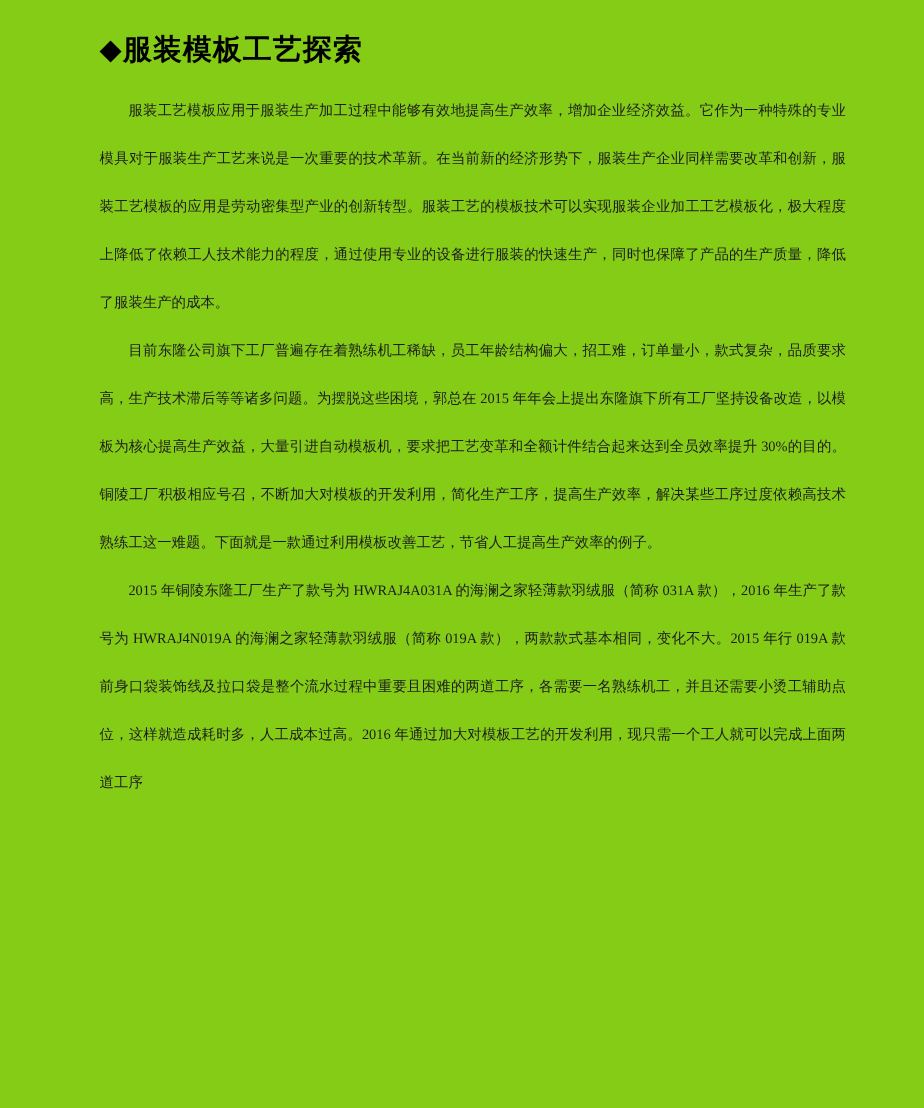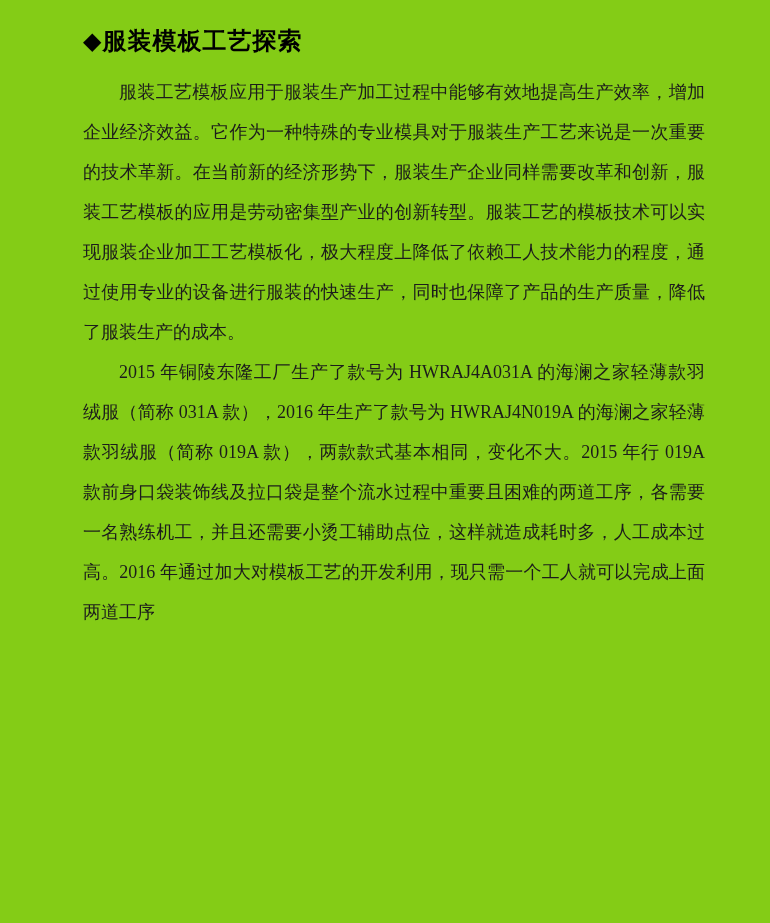"服装工艺模板应用于服装生产加工过程中能够有效地提高生产效率，增加企业经济效益。它" .doc-paragraph { font-size: 18px -> 12px }
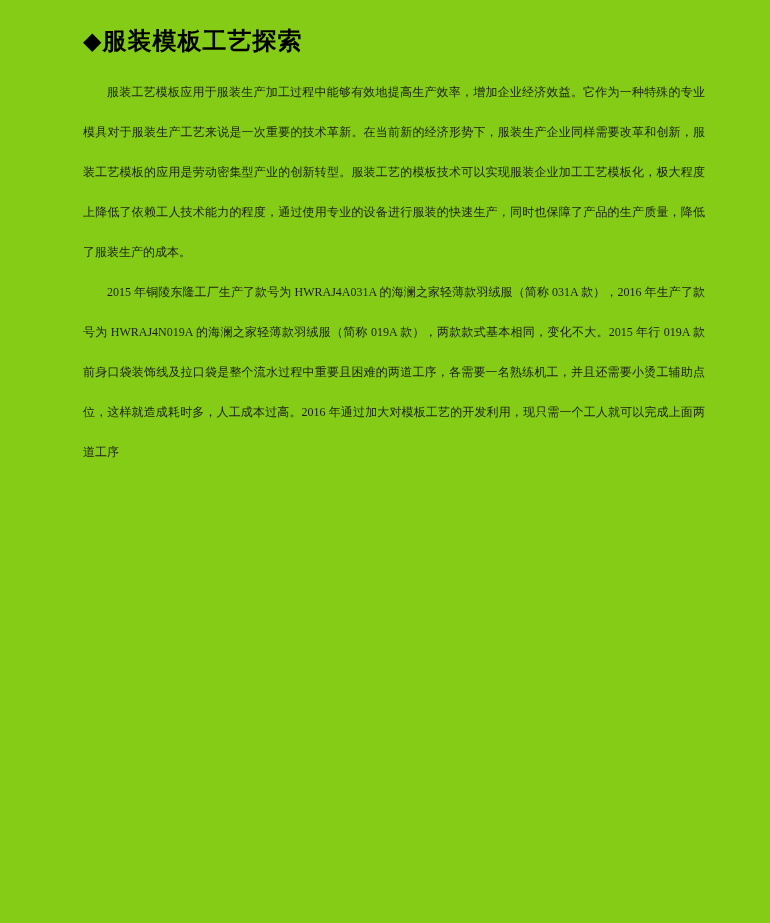"目前东隆公司旗下工厂普遍存在着熟练机工稀缺，员工年龄结构偏大，招工难，订单量小，" p.doc-paragraph { html: none -> <p>目前东隆公司旗下工厂普遍存在着熟练机工稀缺，员工年龄结构偏大，招工难，订单量小，款式复杂，品质要求高，生产技术滞后等等诸多问题。为摆脱这些困境，郭总在 2015 年年会上提出东隆旗下所有工厂坚持设备改造，以模板为核心提高生产效益，大量引进自动模板机，要求把工艺变革和全额计件结合起来达到全员效率提升 30%的目的。铜陵工厂积极相应号召，不断加大对模板的开发利用，简化生产工序，提高生产效率，解决某些工序过度依赖高技术熟练工这一难题。下面就是一款通过利用模板改善工艺，节省人工提高生产效率的例子。</p> }
